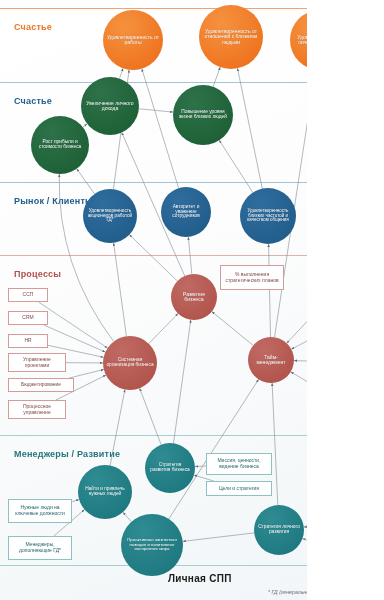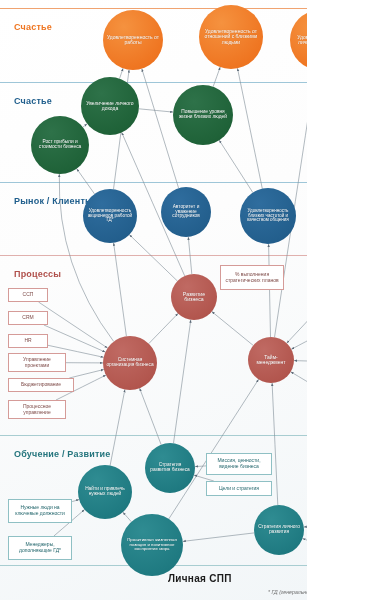"Обучение / Развитие" div.band-label { text: Обучение -> Менеджеры }
